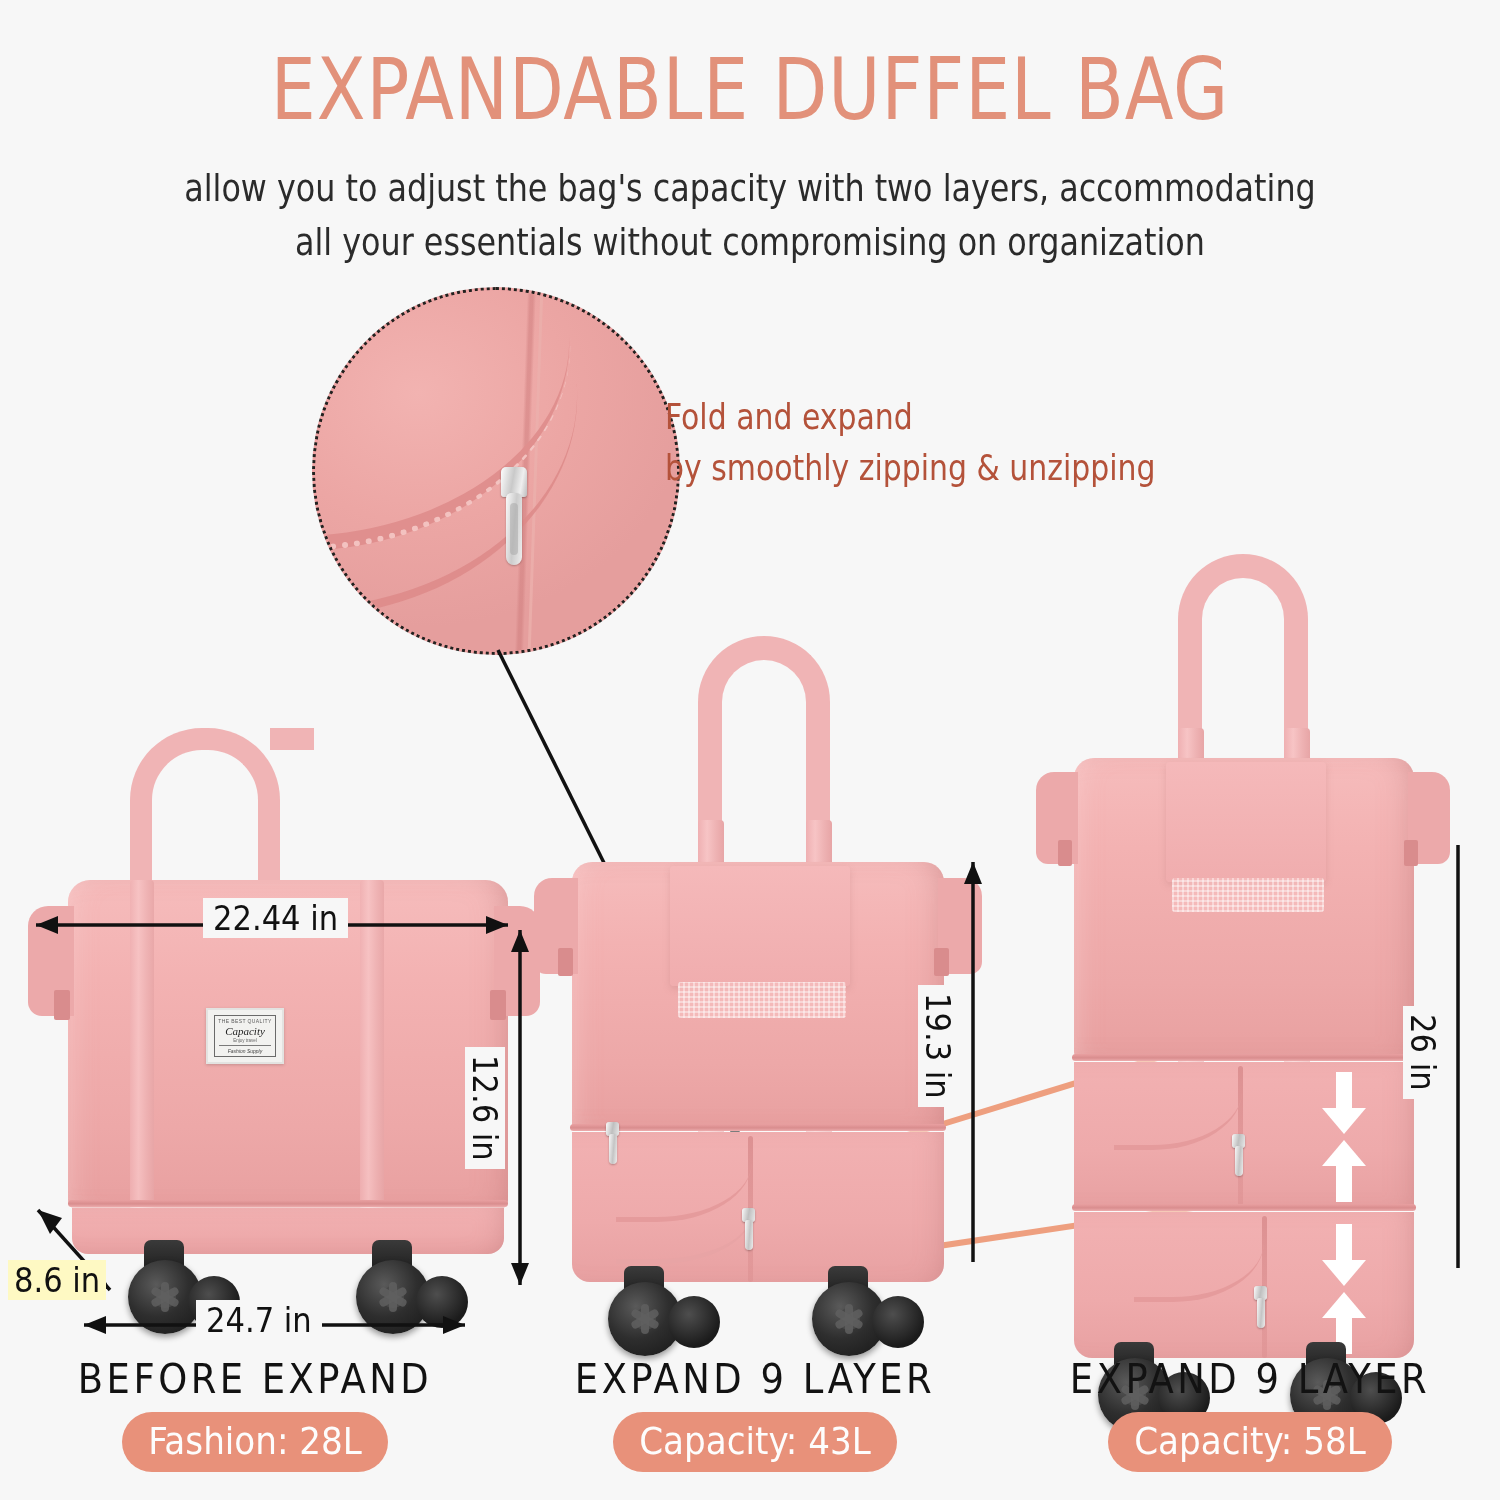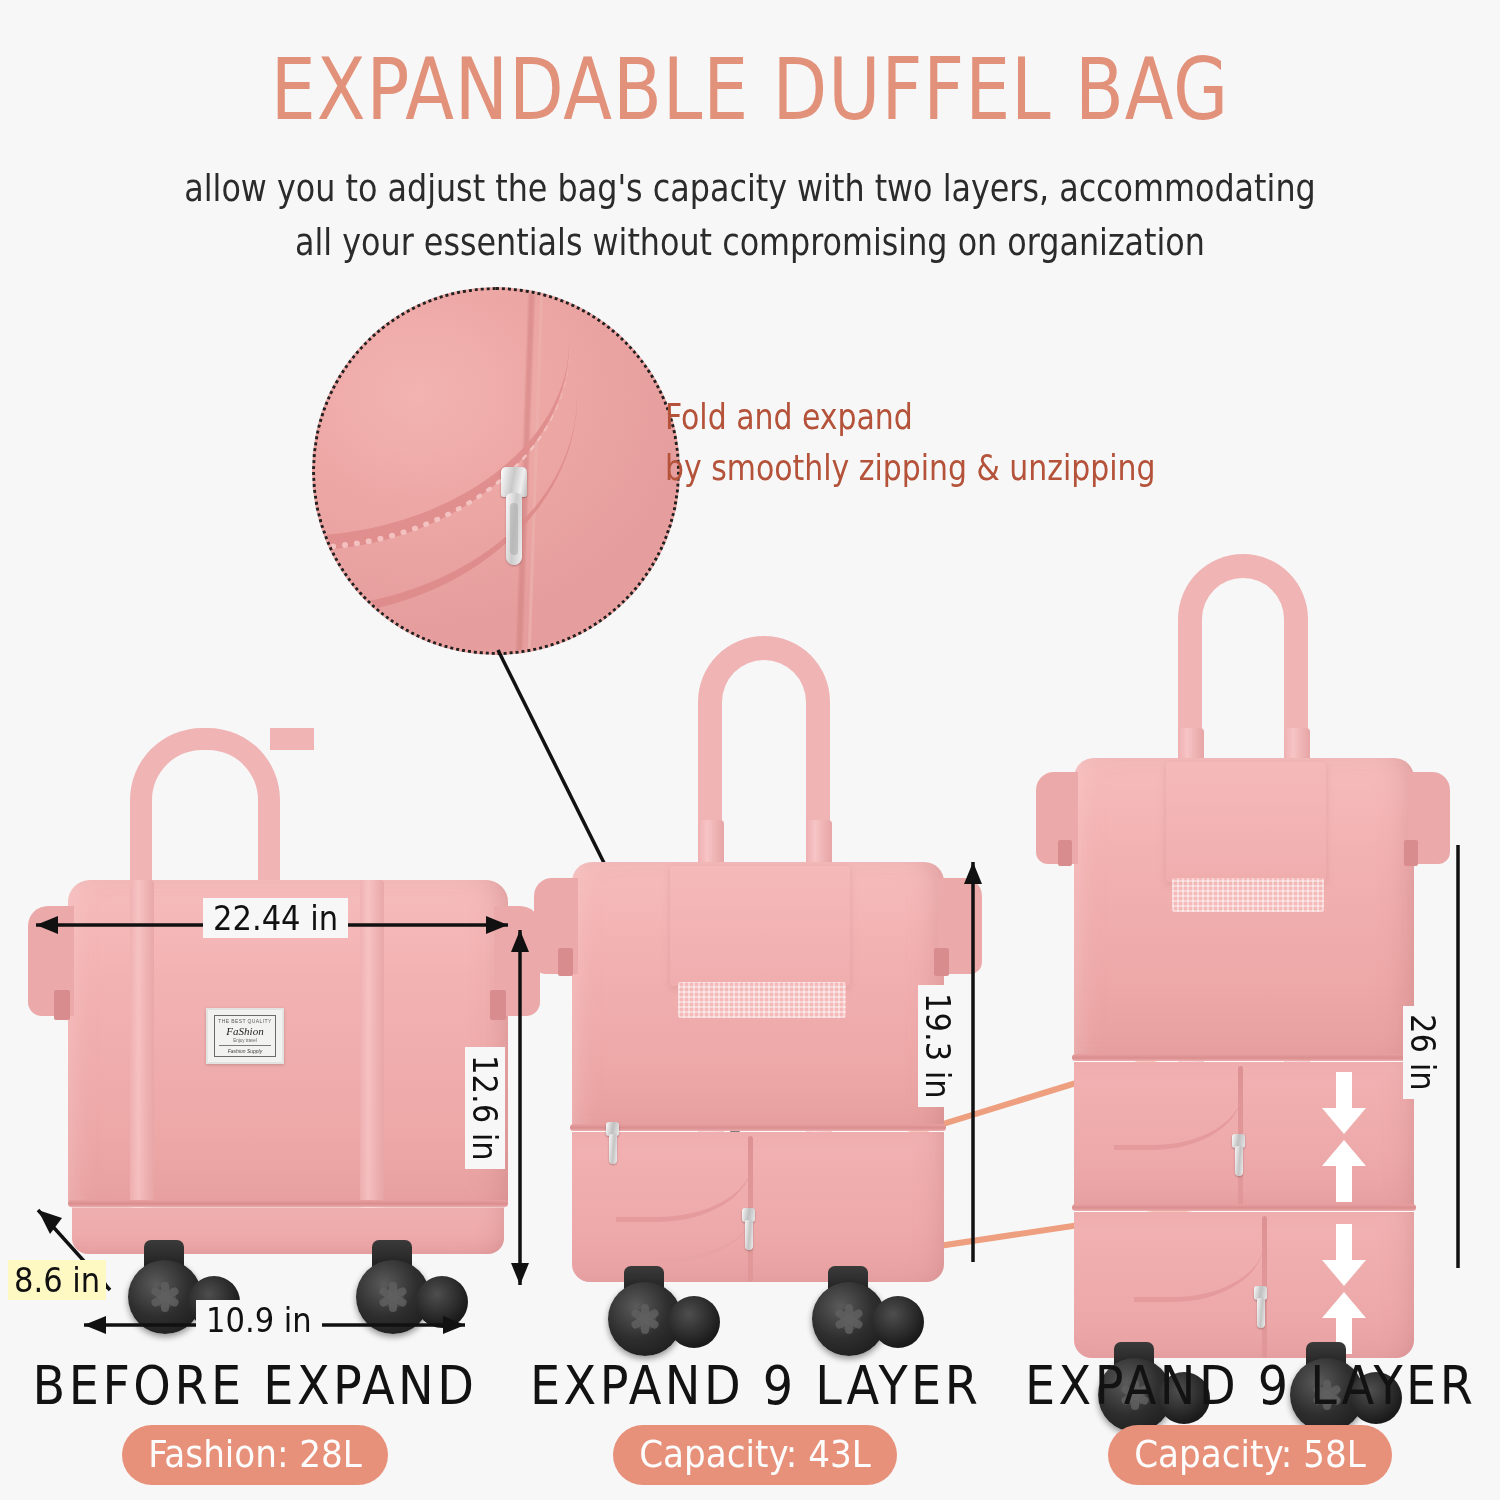"FaShion" div.bt-mid { text: FaShion -> Capacity }
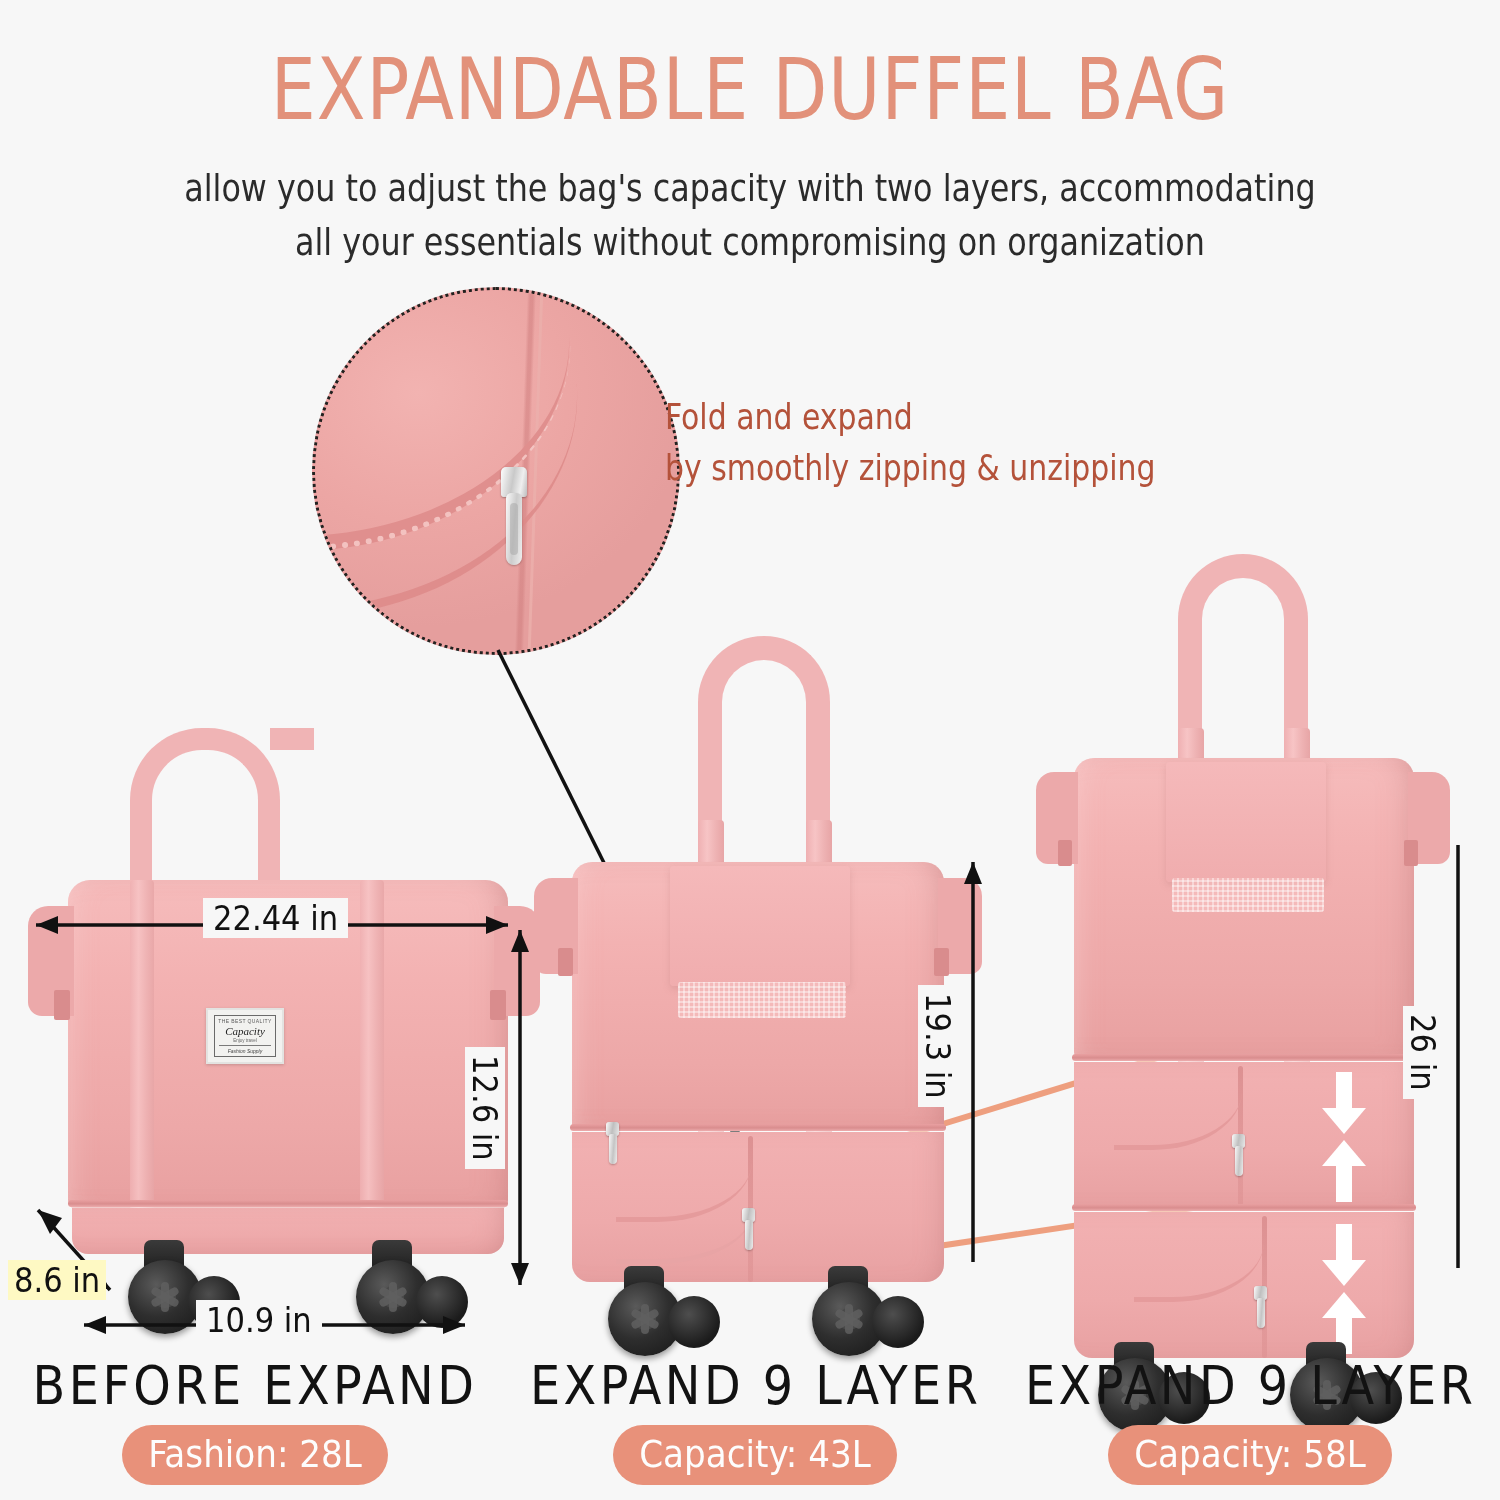"10.9 in" div.dim-label { text: 10.9 -> 24.7 }
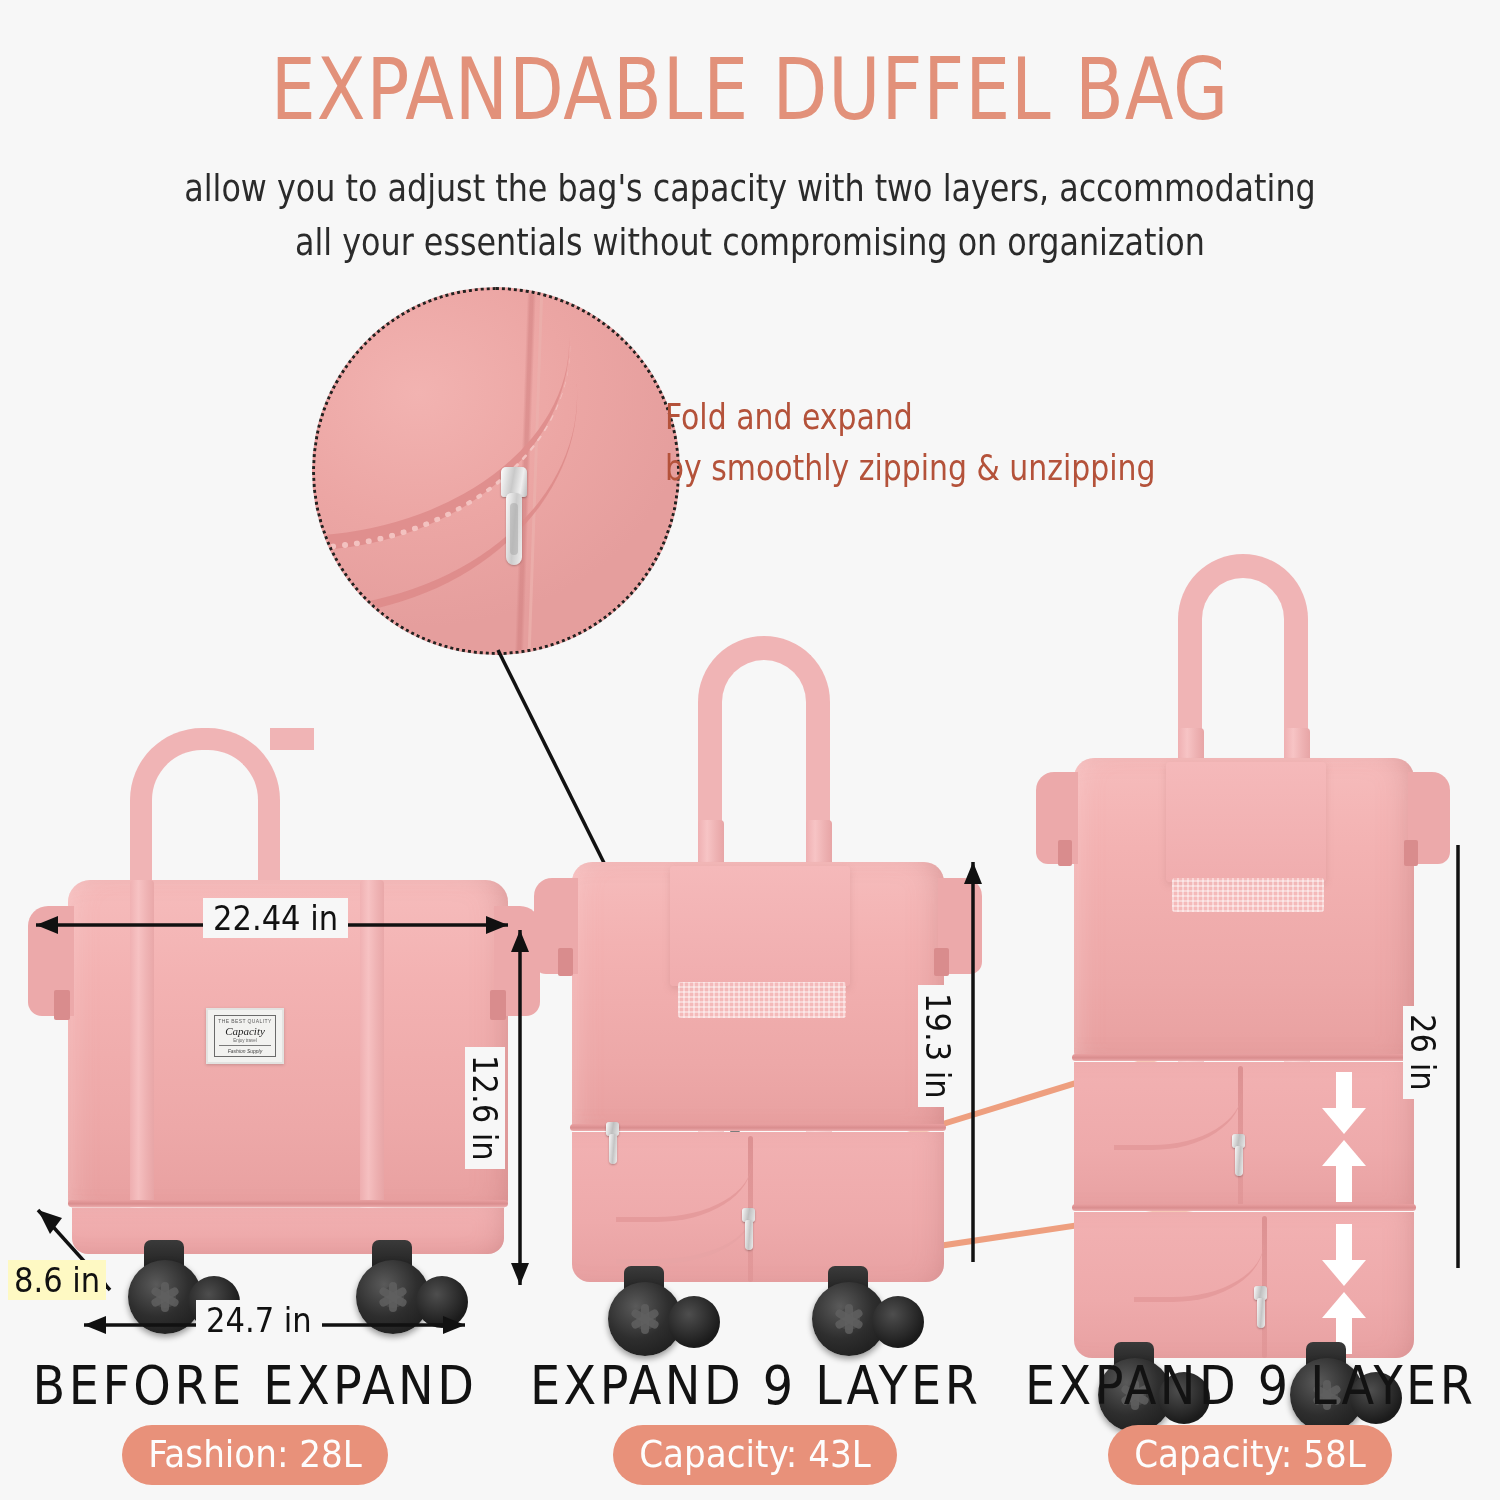"BEFORE EXPAND" .cap-title { font-size: 53px -> 41px }
